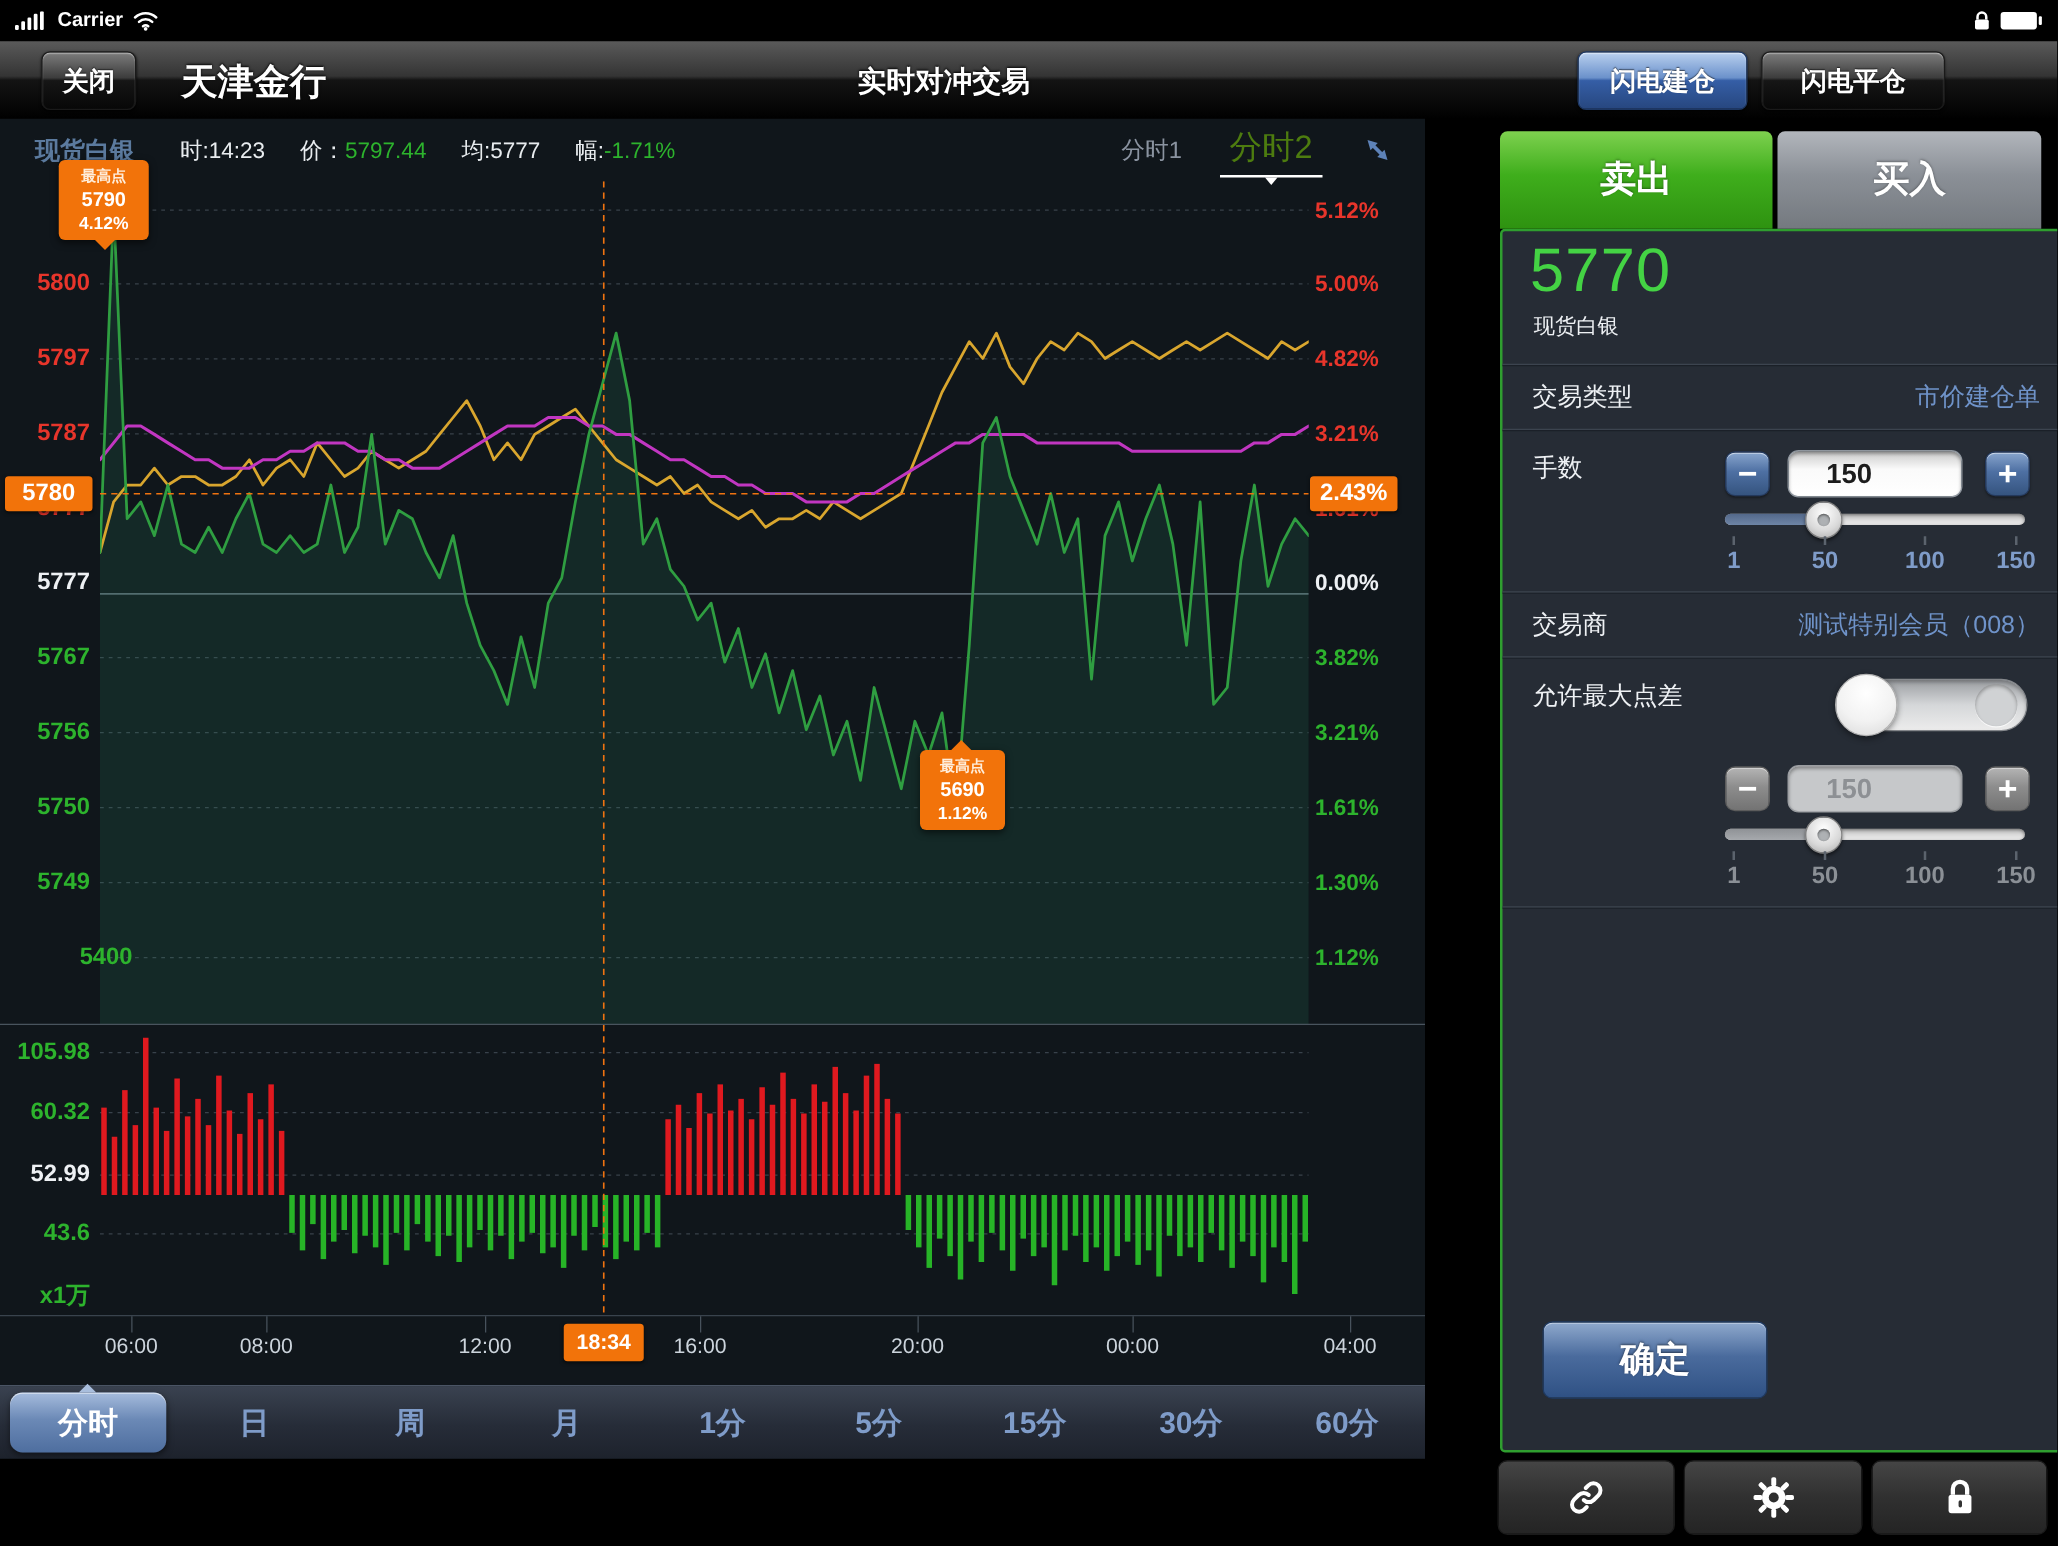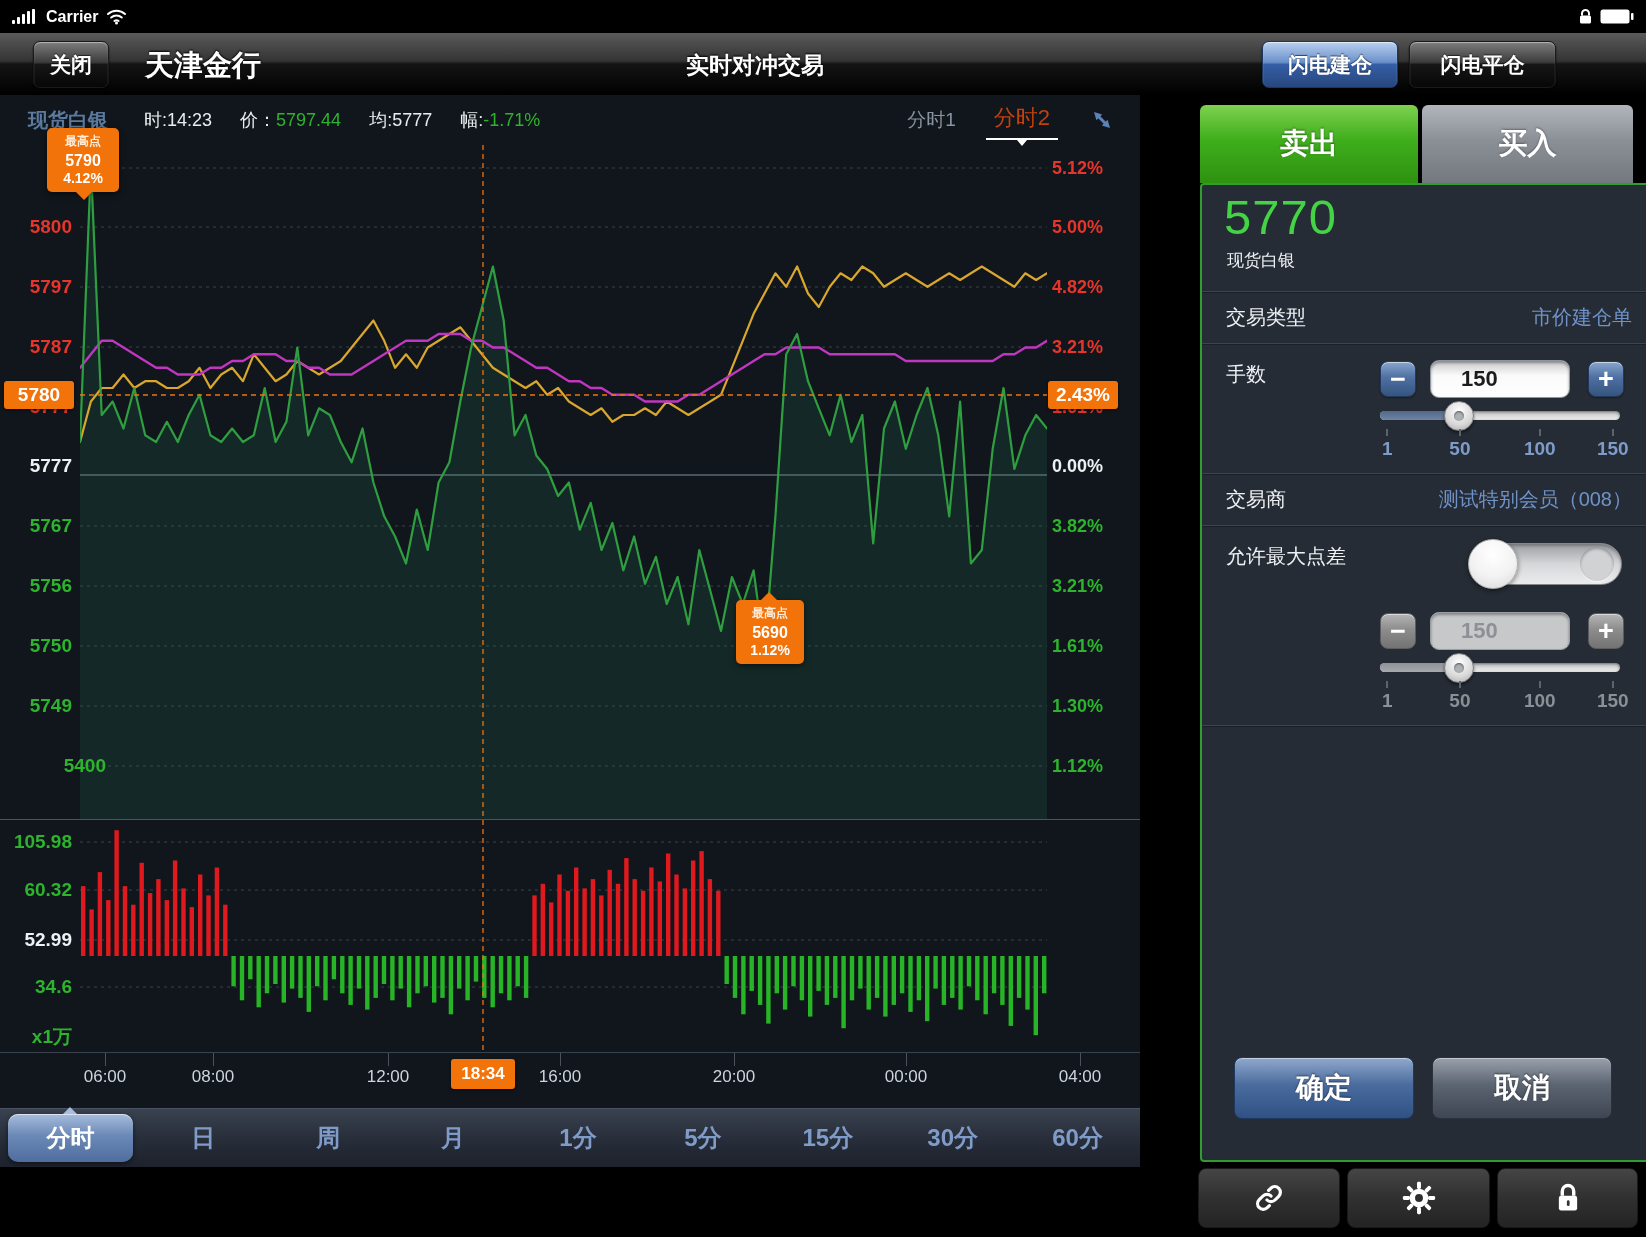"分时2" .htab2 { color: #c2410c -> #4d7c0f; font-size: 22px -> 26px }
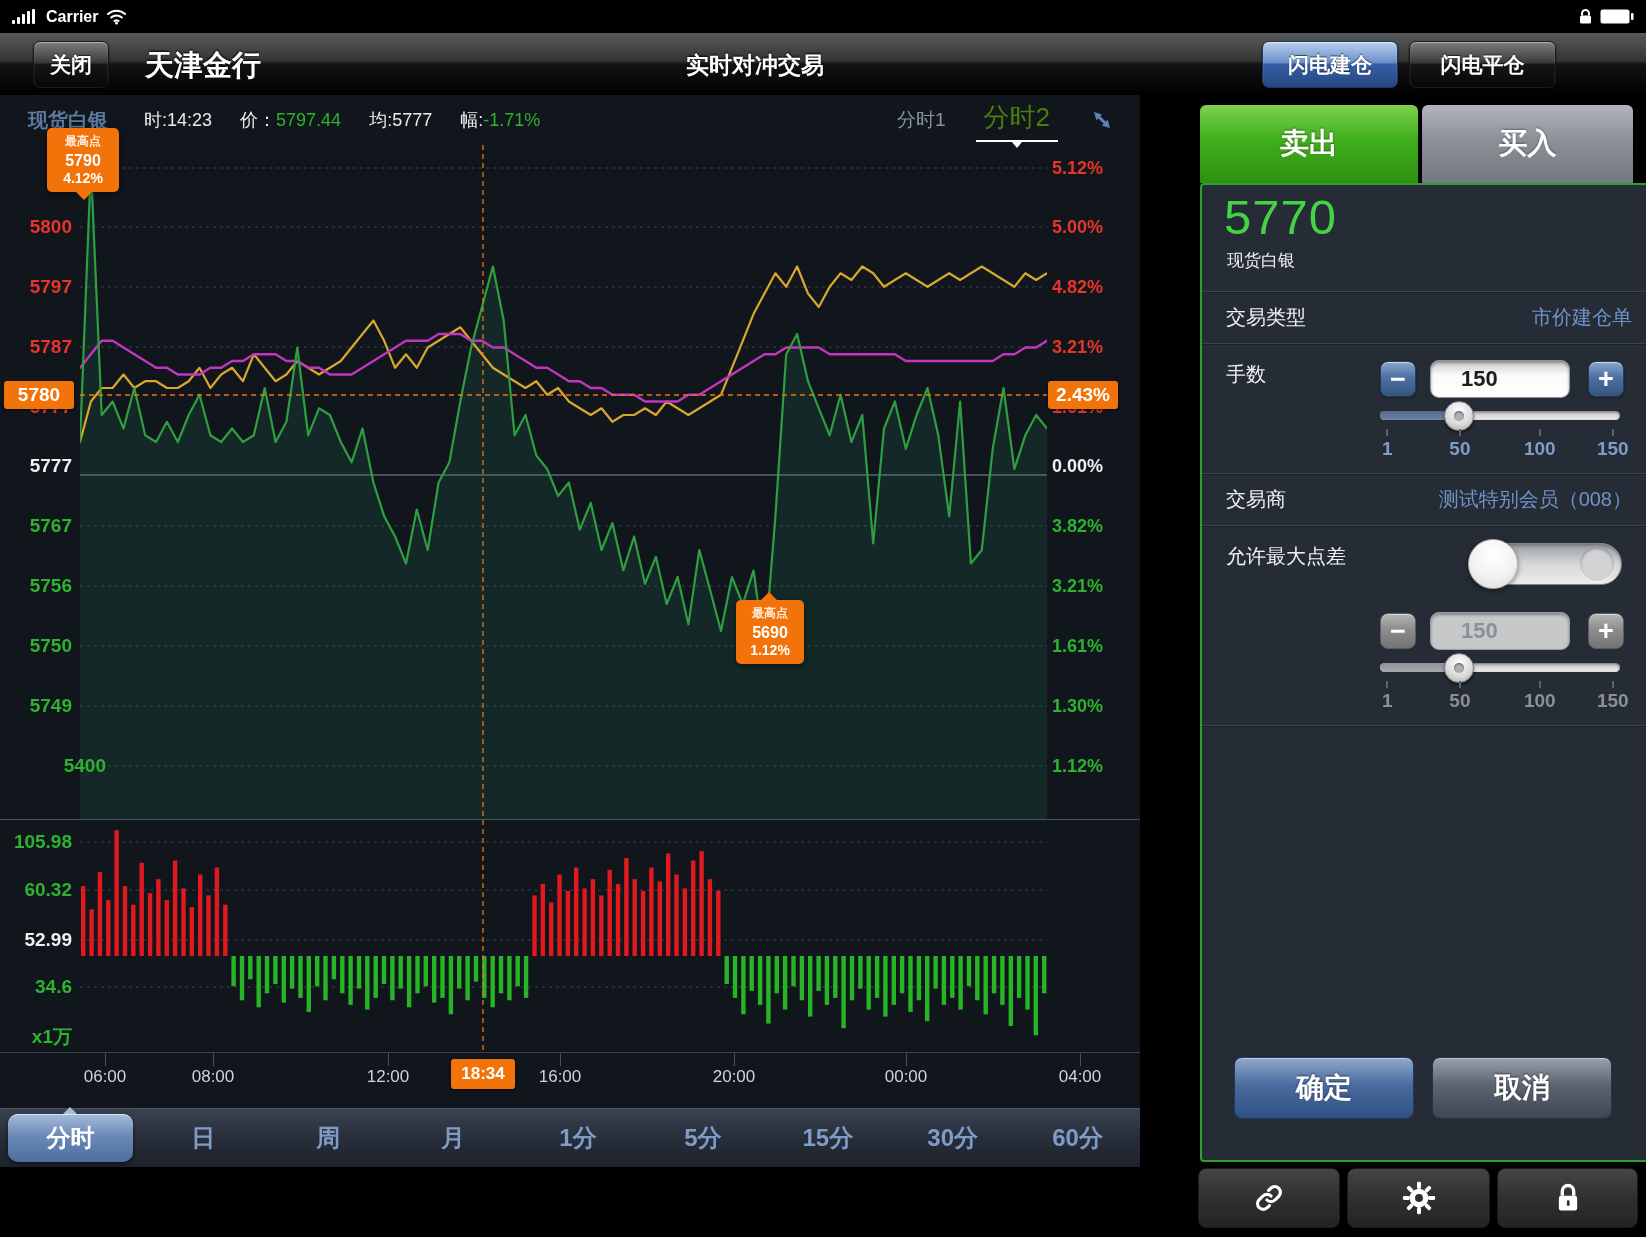"34.6" div.axis-lab { text: 34.6 -> 43.6 }
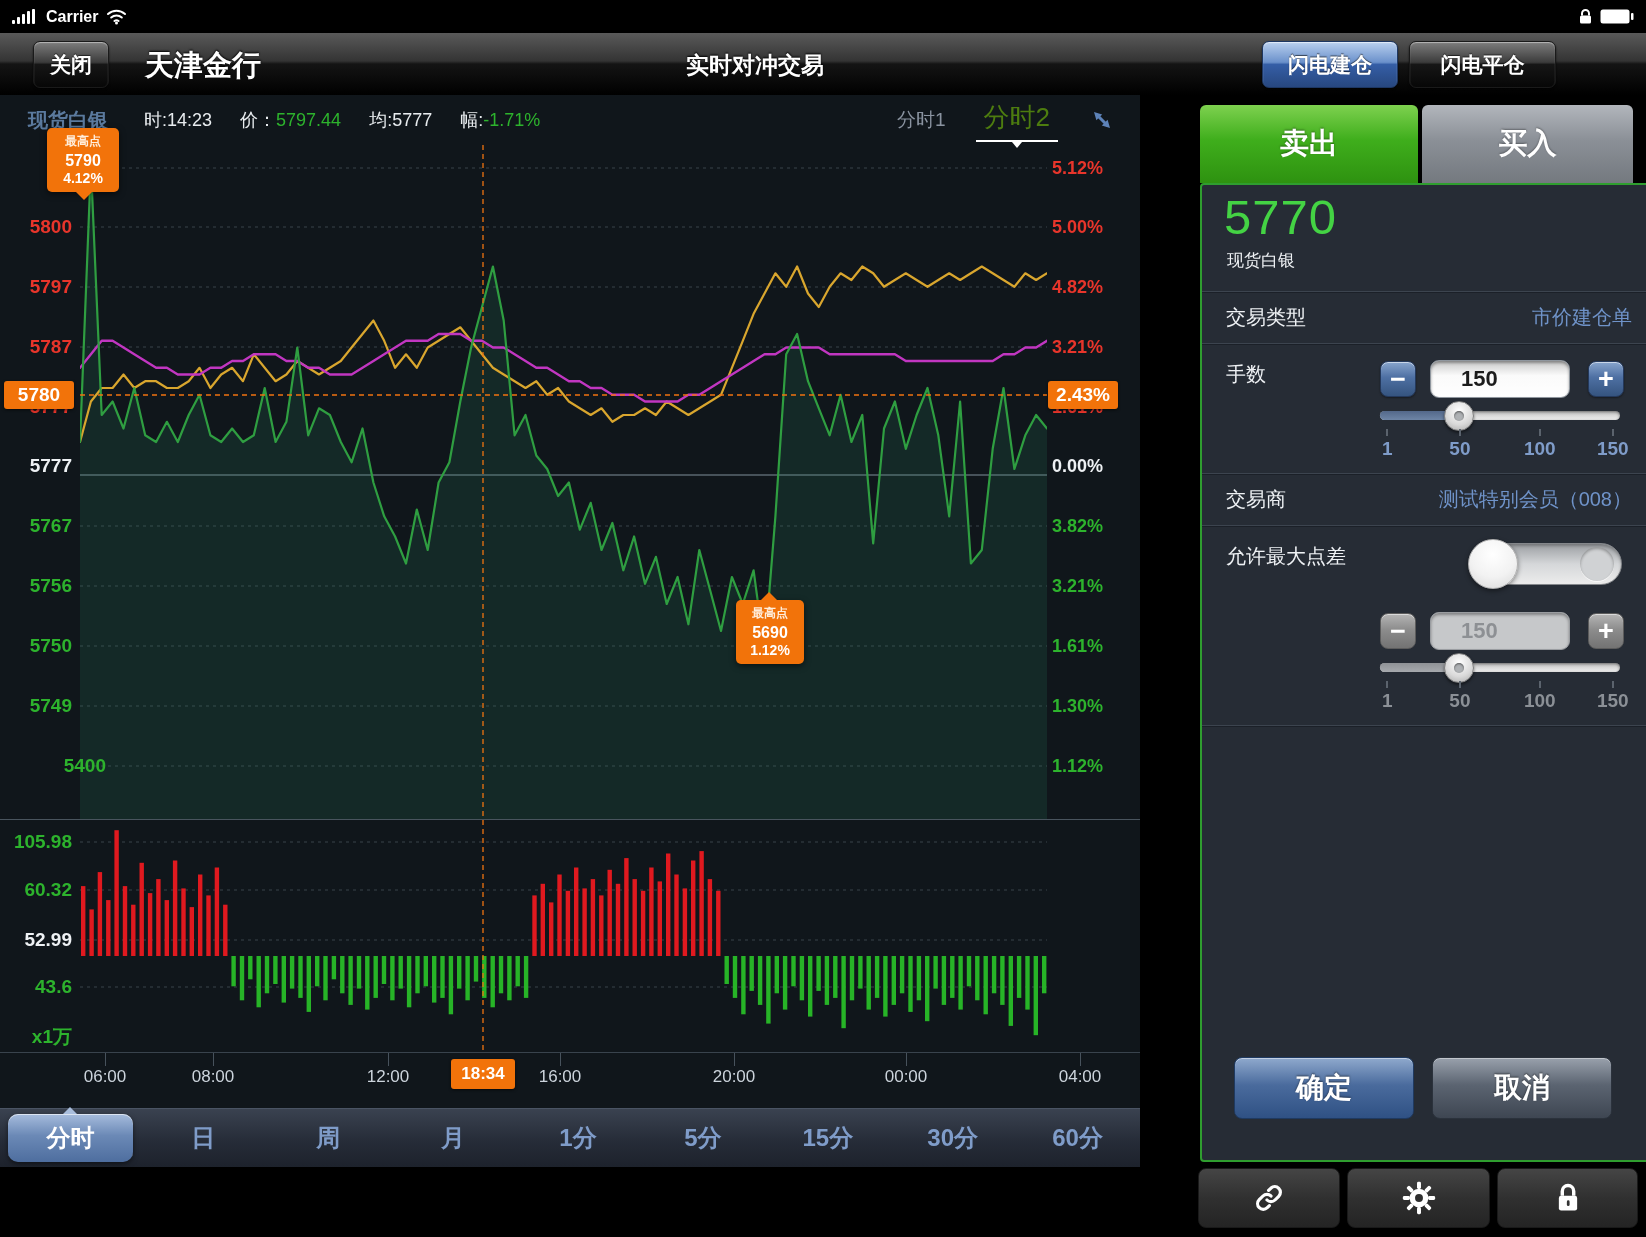"取消" div.pbtn { html: <div>取消</div> -> none }
